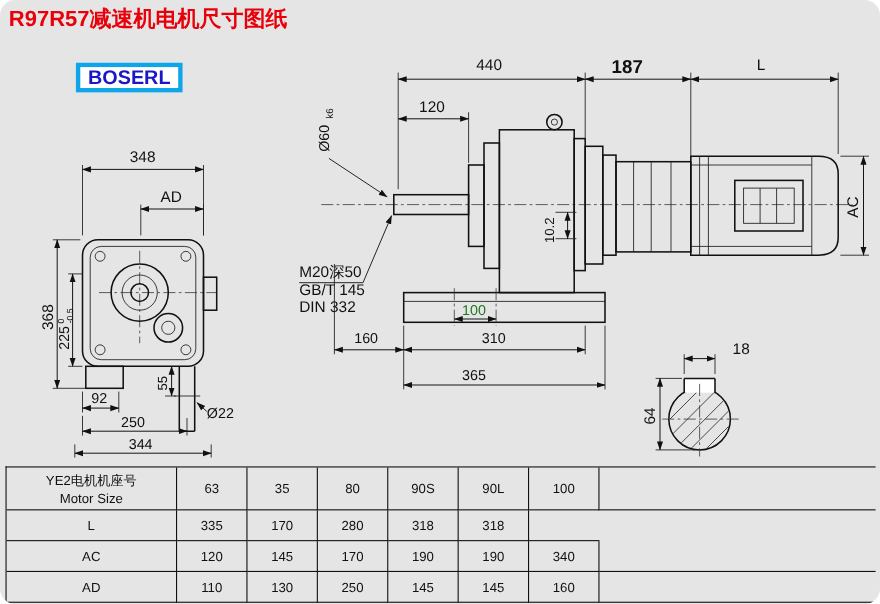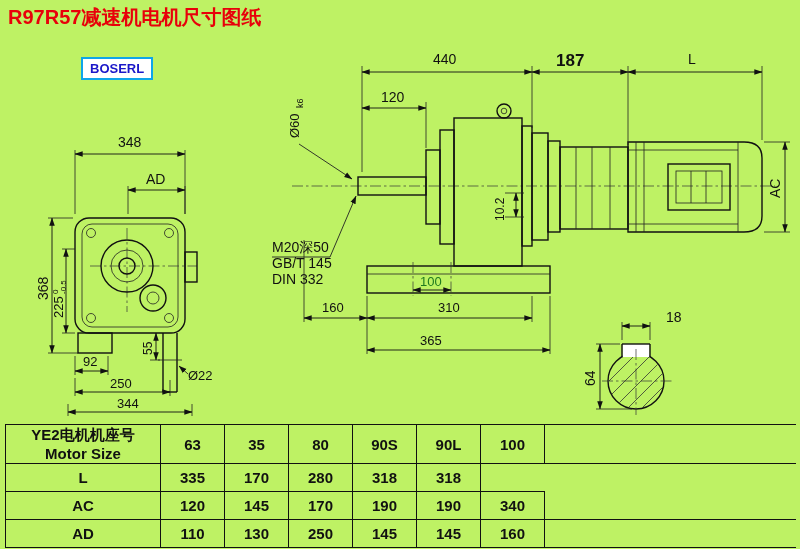"R97R57减速机电机尺寸图纸" .page { background: #bef264 -> #e5e5e5; border-radius: none -> 14px }
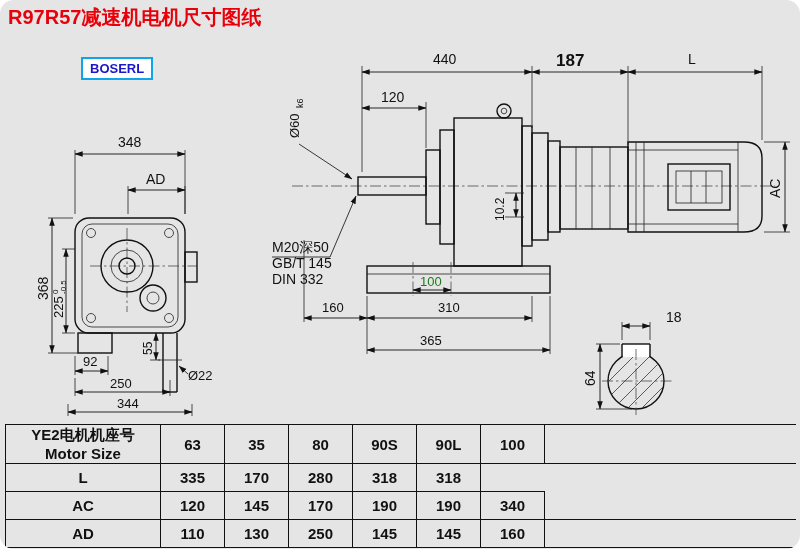"BOSERL" .logo { border: 2px solid #0ea5e9 -> 4px solid #0ea5e9; font-size: 13px -> 18px; left: 81px -> 69px }
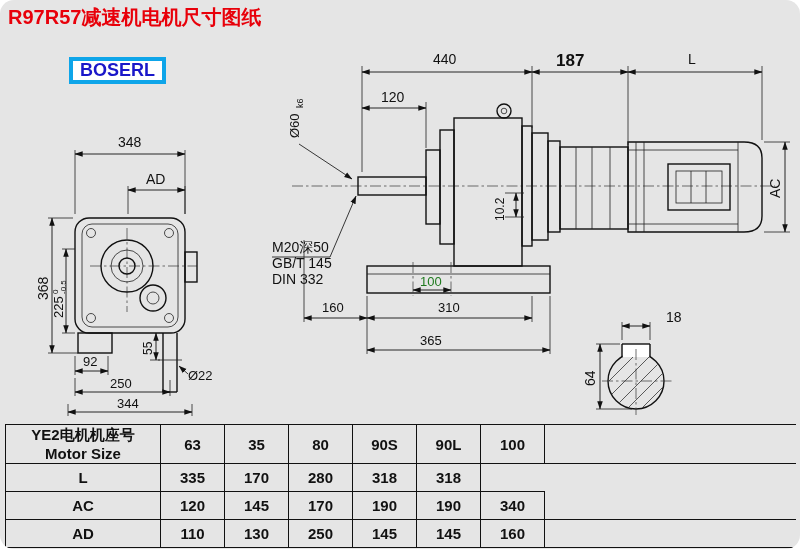"YE2电机机座号" .dim-table { font-size: 15px -> 12px; font-weight: bold -> none }
